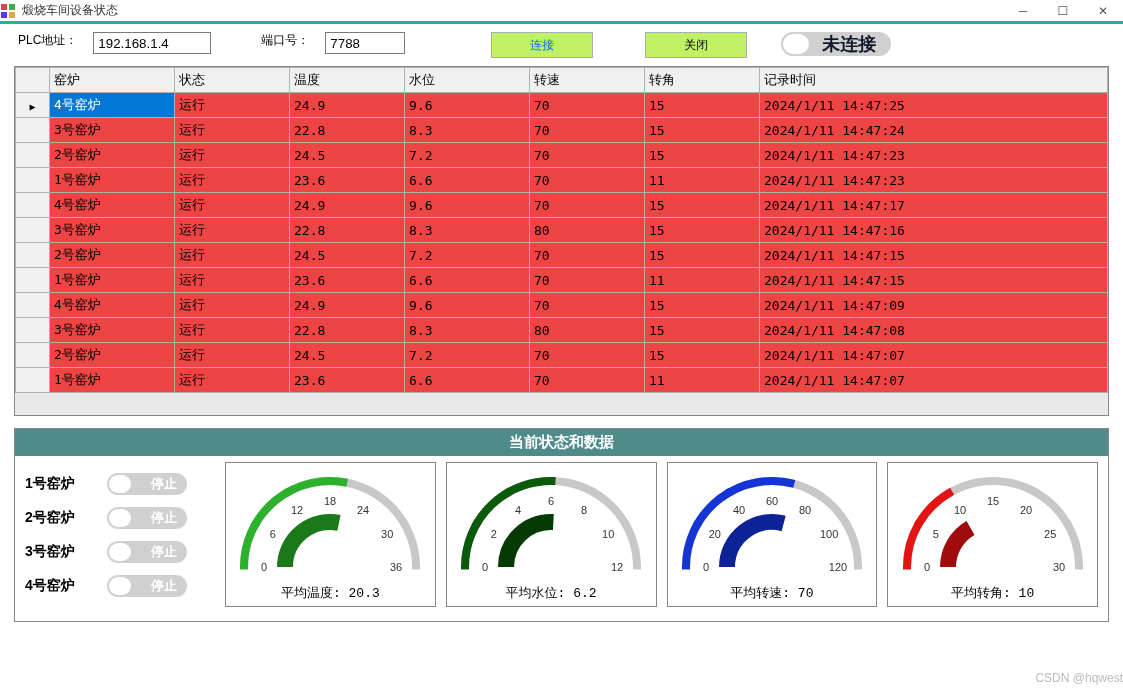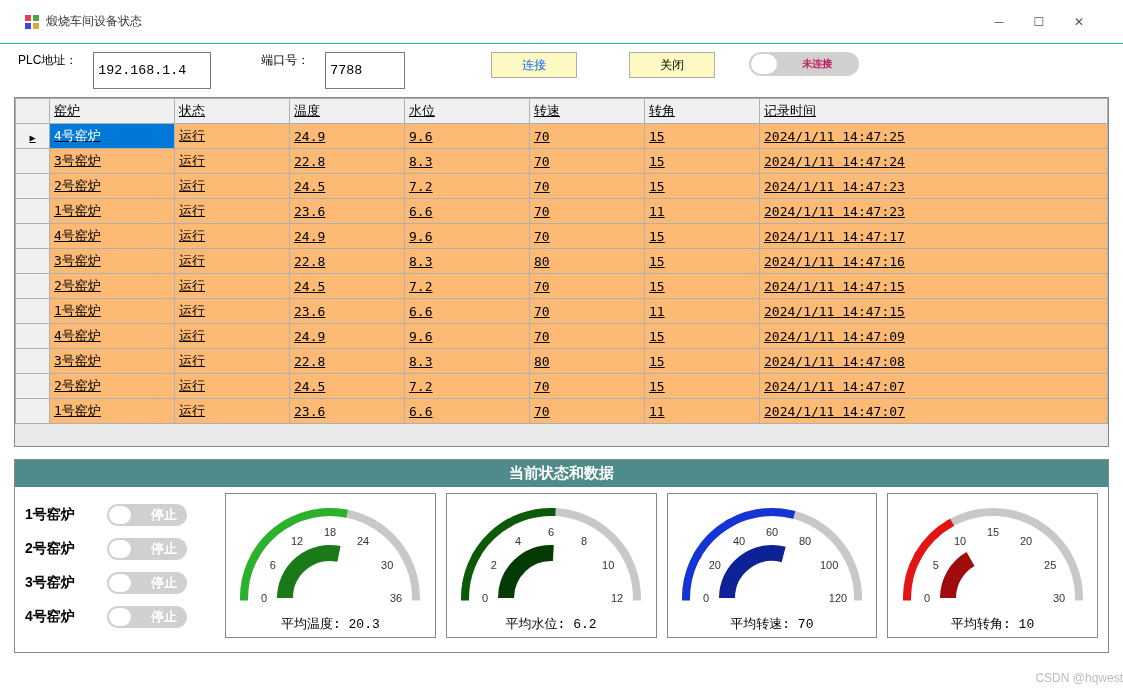"煅烧车间设备状态" .titlebar { border-bottom: 1px solid #14b8a6 -> 3px solid #14b8a6; height: 44px -> 24px; padding: 0 24px -> 0 0 }
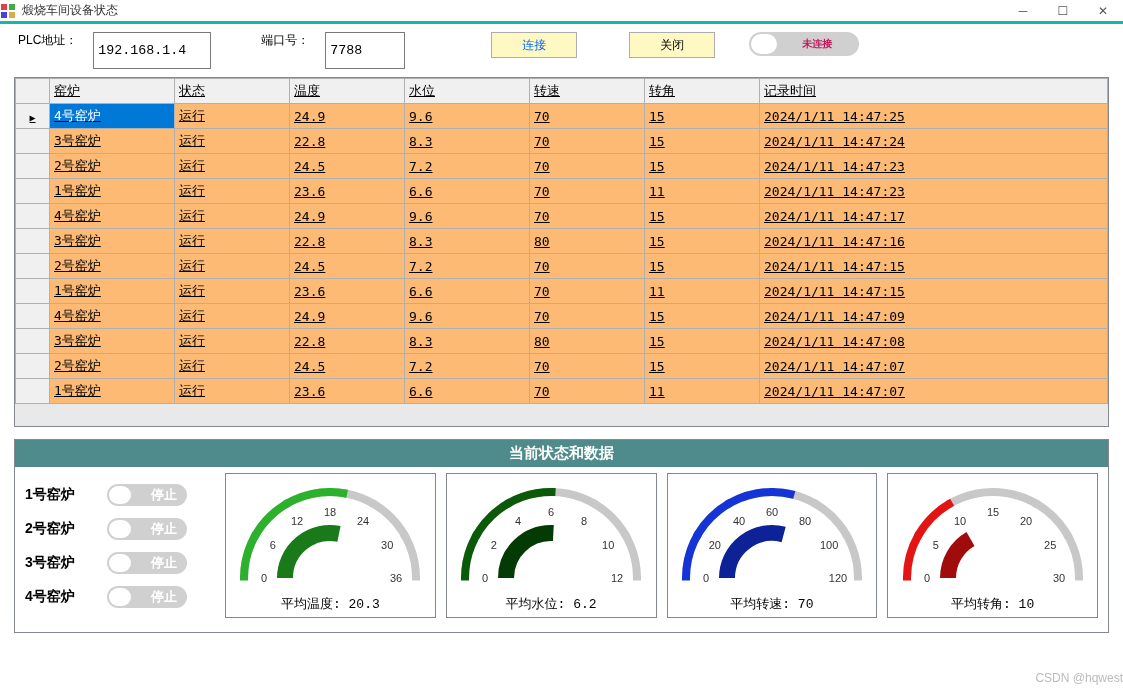"192.168.1.4" .txt { font-family: Liberation Mono, monospace -> Liberation Sans, sans-serif; height: 37px -> 22px }
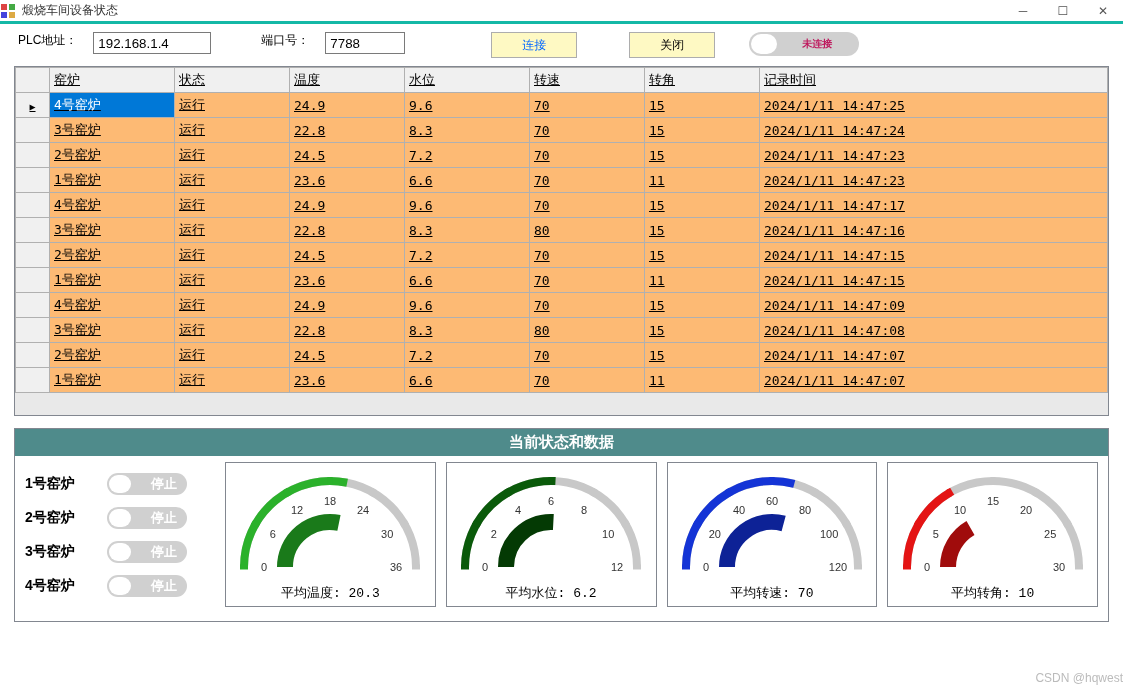"连接" .btn { background: #fef9c3 -> #bef264; width: 86px -> 102px }
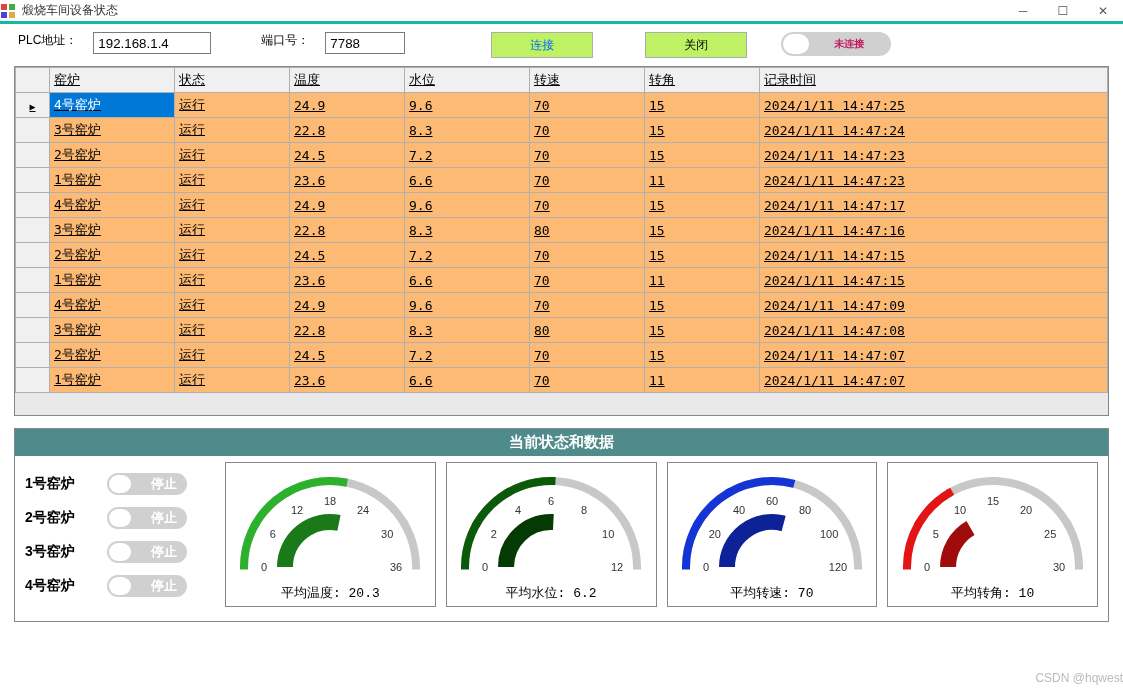"未连接" .toggle .tlabel { color: #be185d -> #0f172a; font-size: 10px -> 18px }
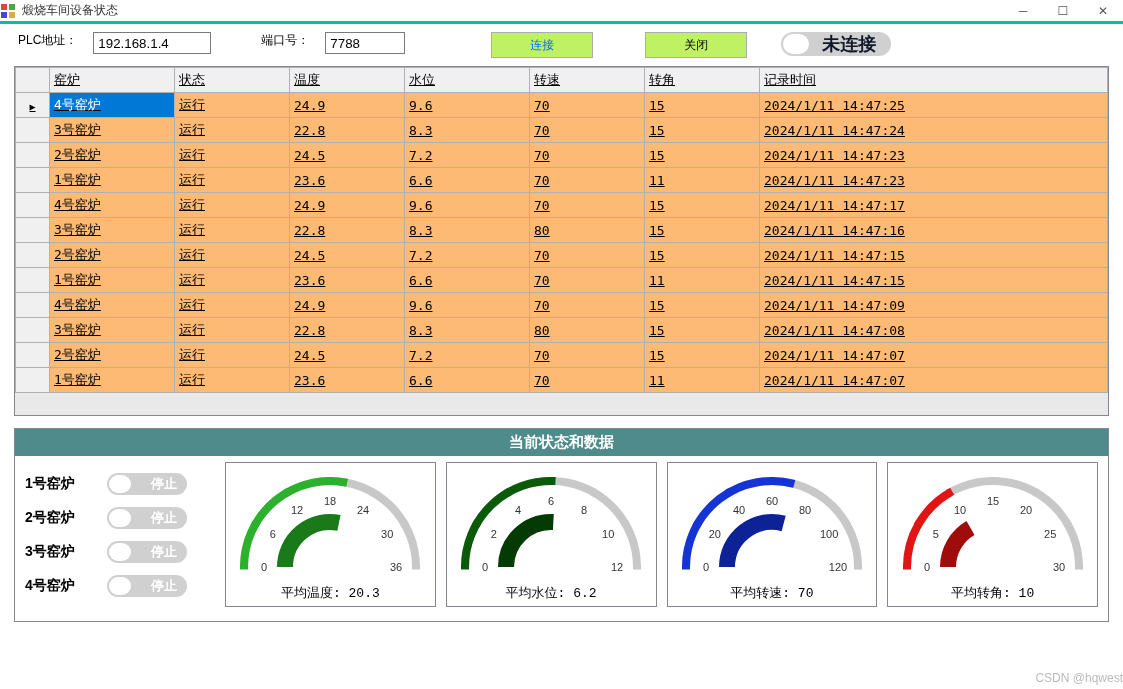"窑炉" table { background: #fdba74 -> #ef4444; text-decoration: underline -> none }
